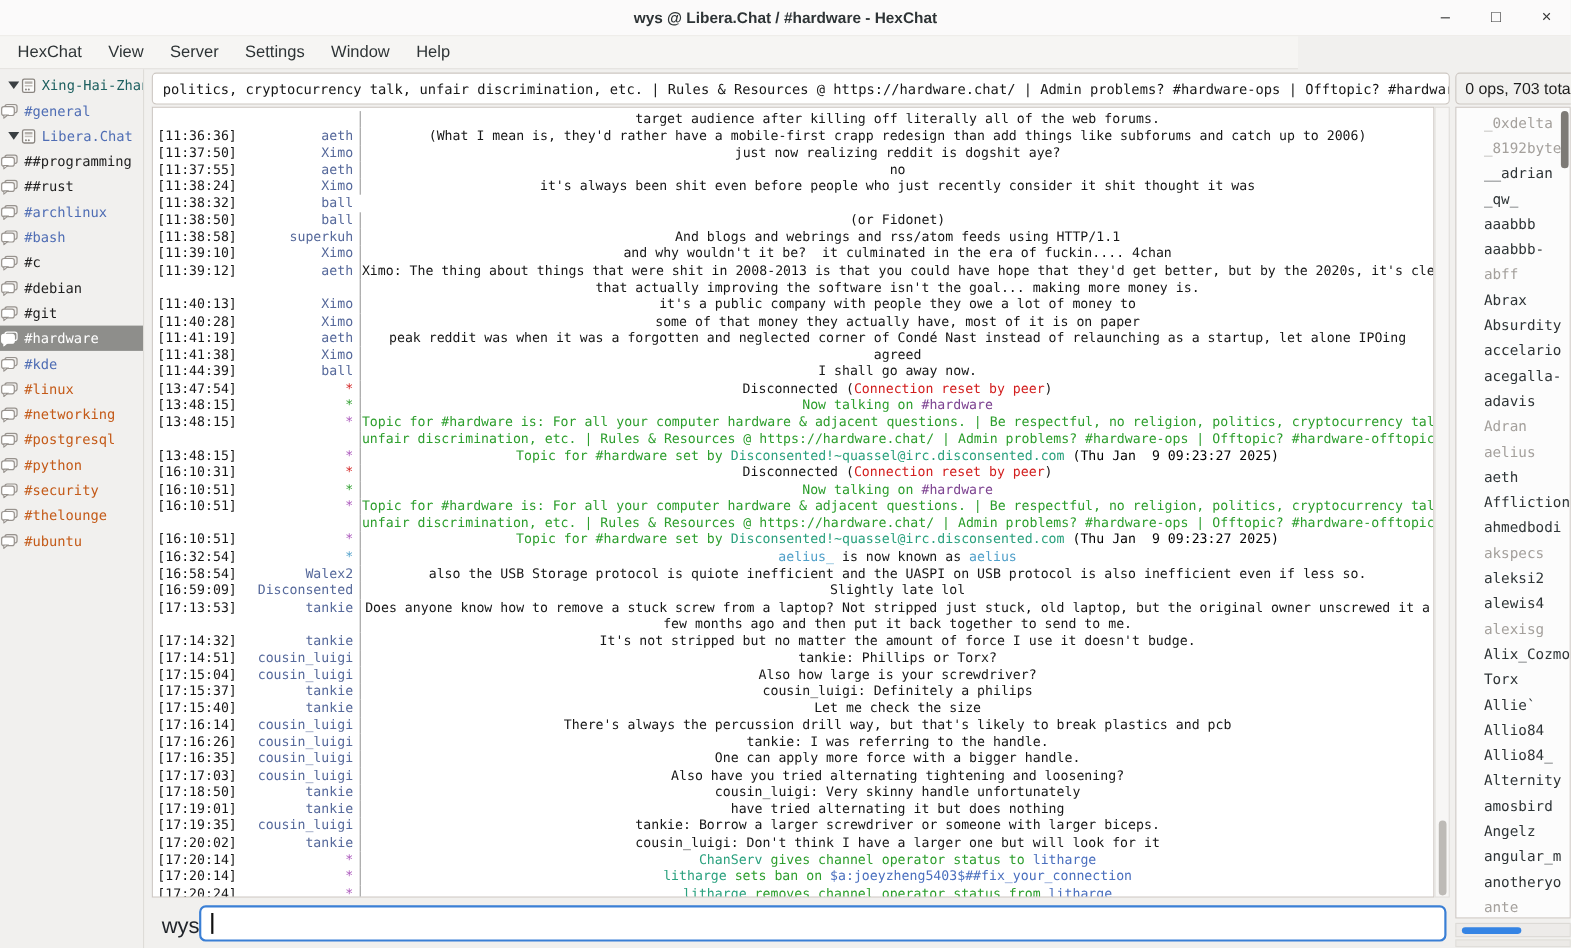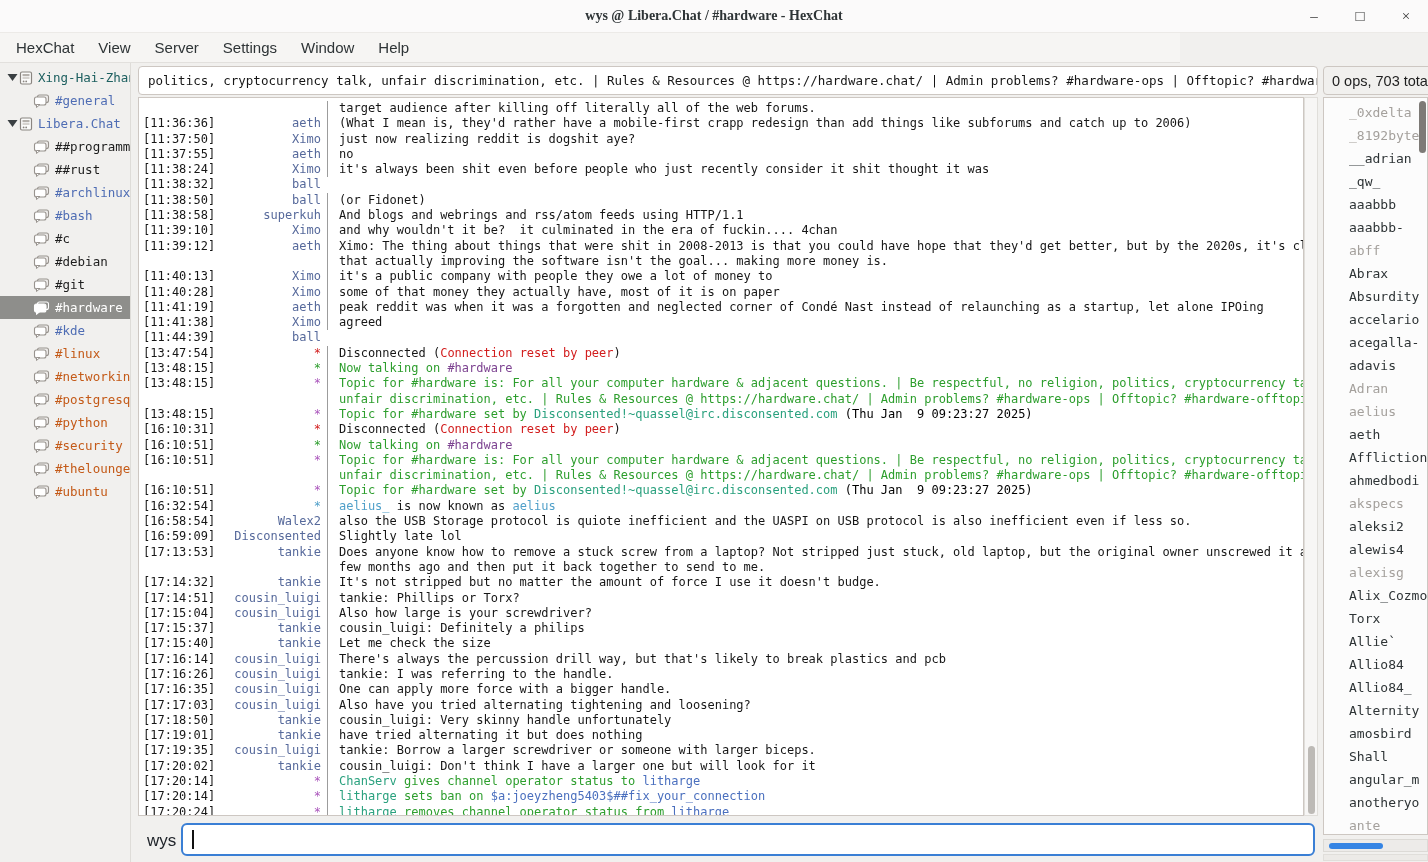"wys @ Libera.Chat / #hardware" .titlebar { font-family: Liberation Serif, serif -> none }
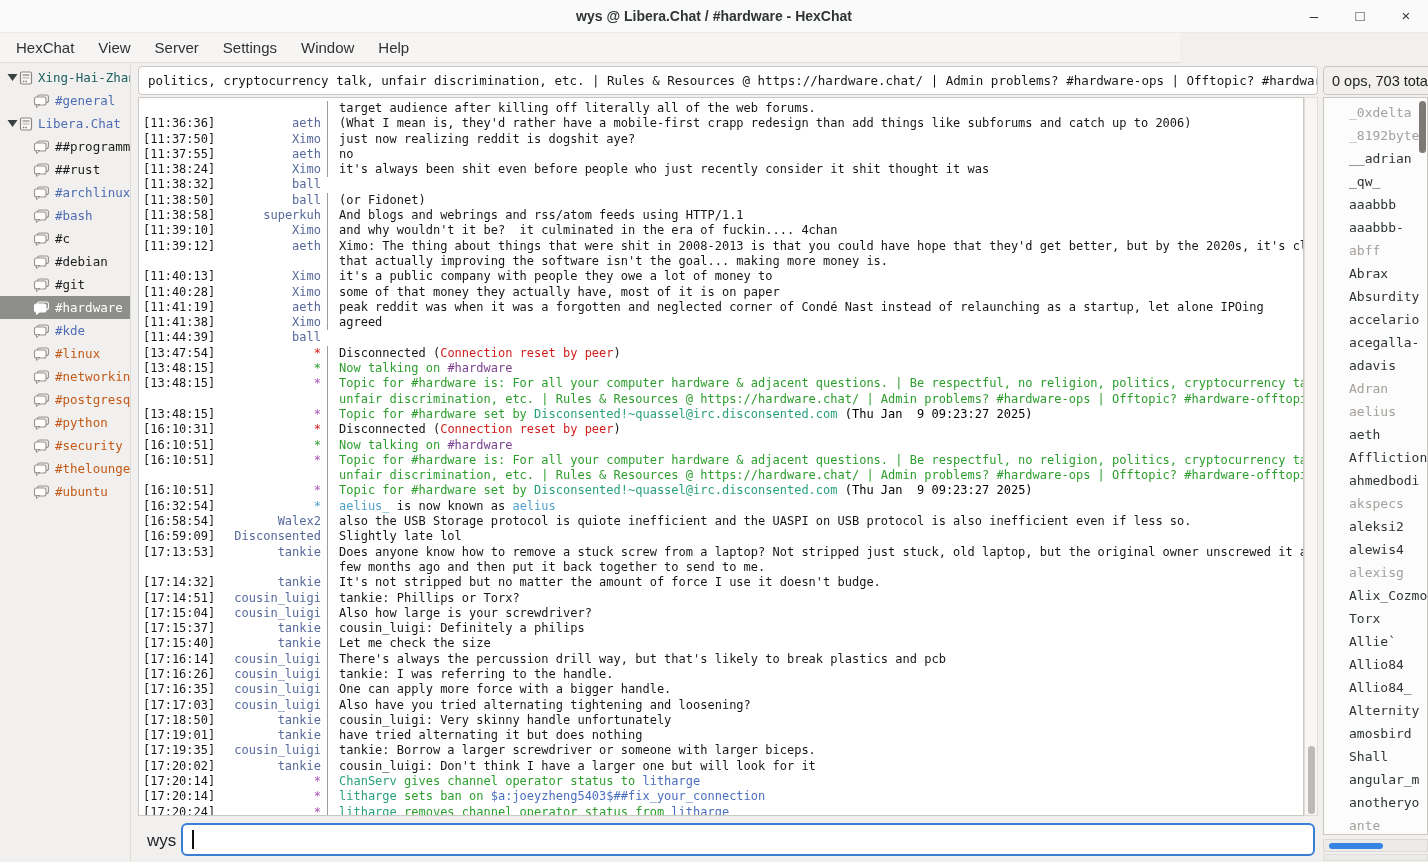"#general" .trow.channel { padding-left: 33px -> none }
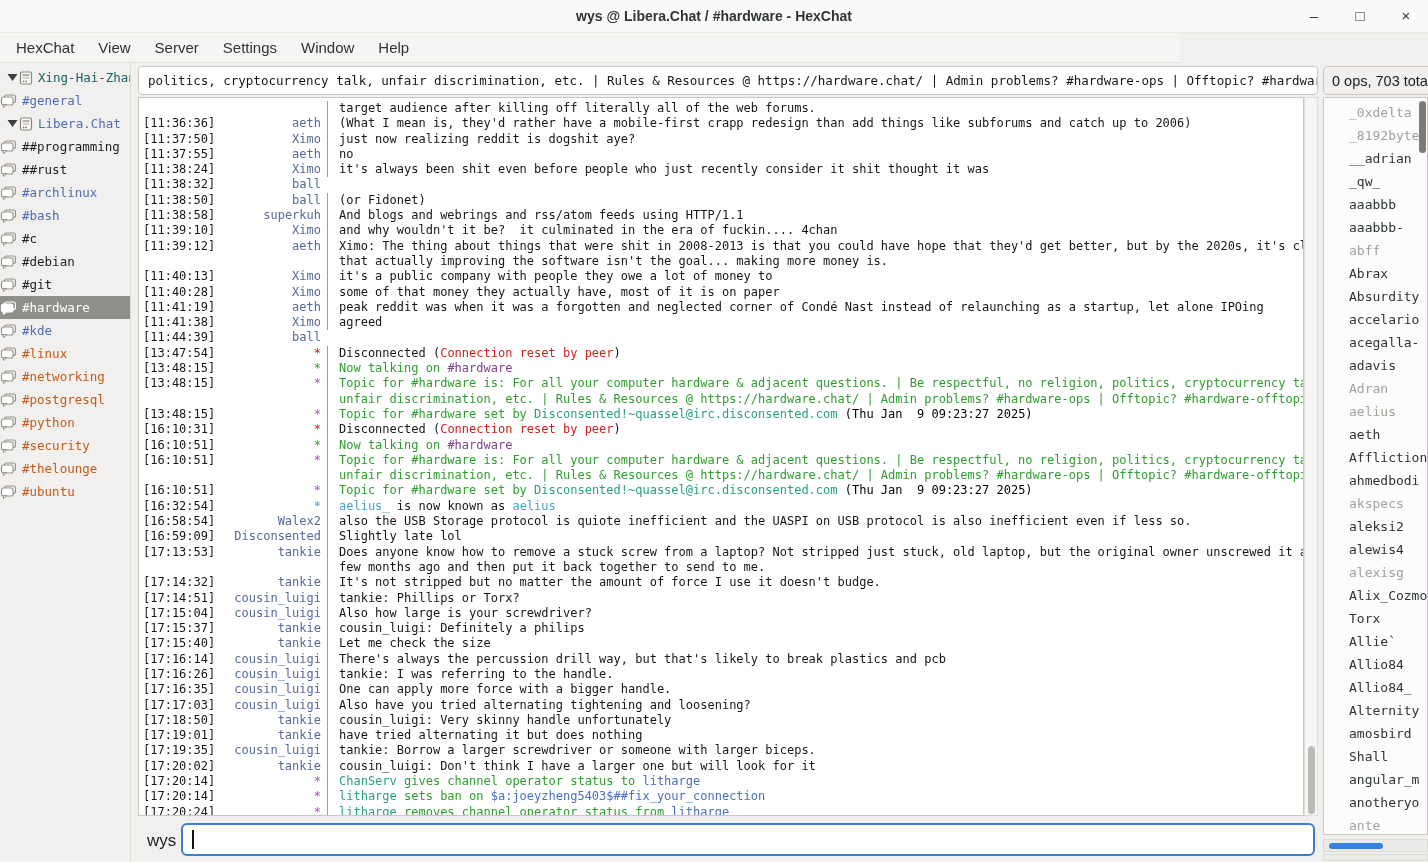"target audience after killing off" .cm { padding-left: 11px -> 1px; text-align: none -> center }
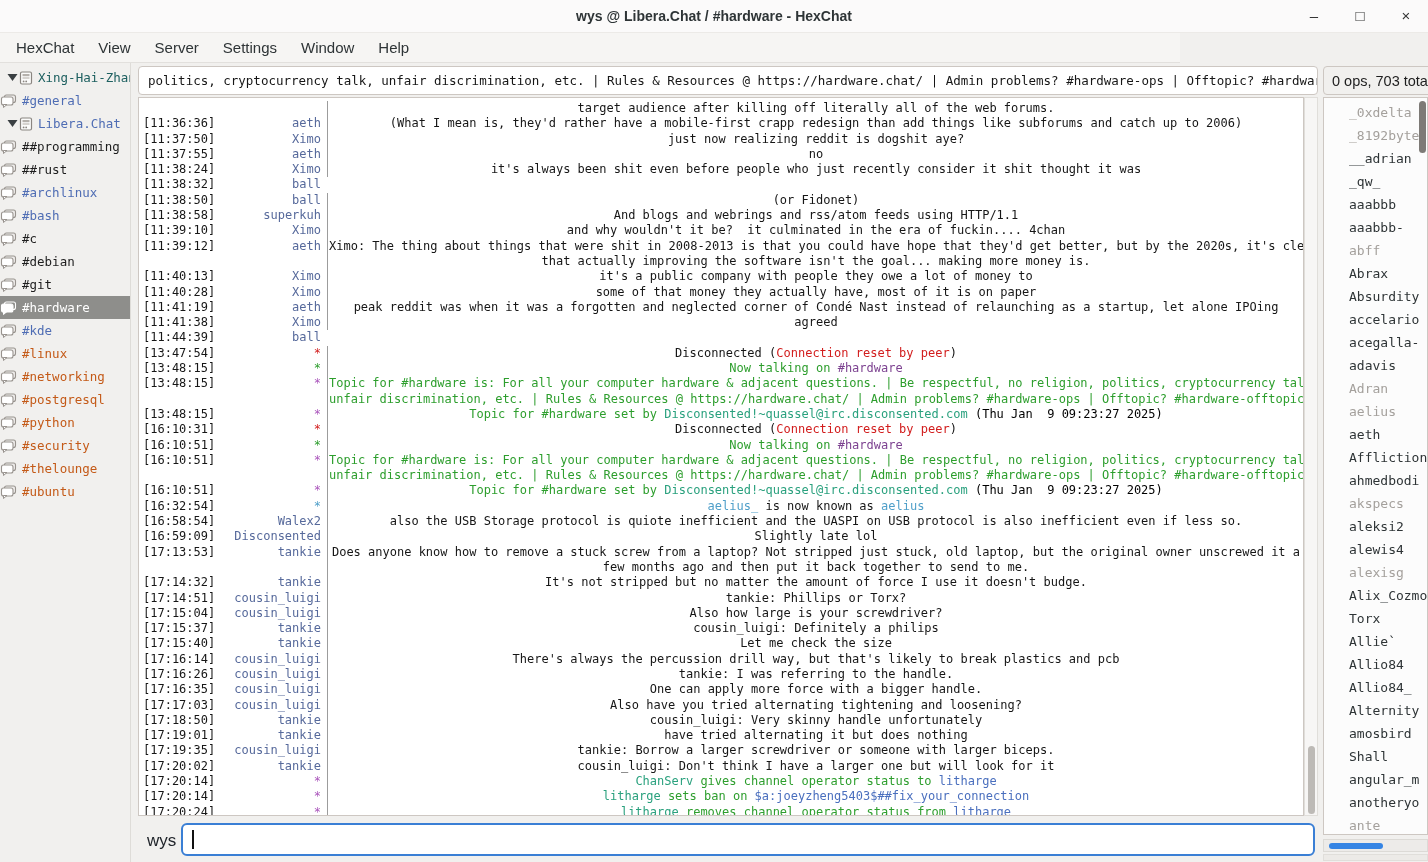"I shall go away now." span.cm { html: none -> <span><span>I shall go away now.</span></span> }
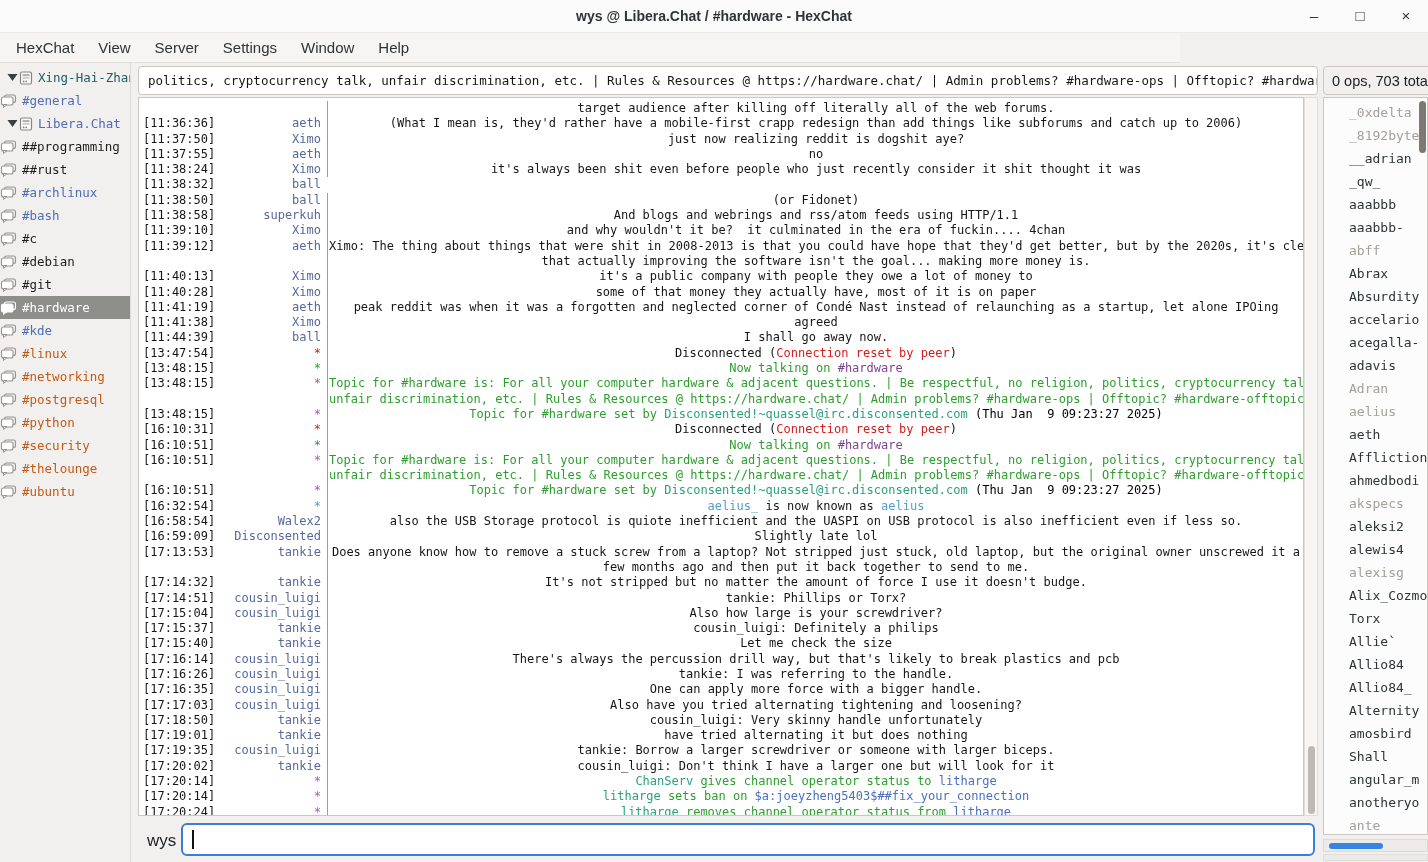"Shall" div.user { text: Shall -> Angelz }
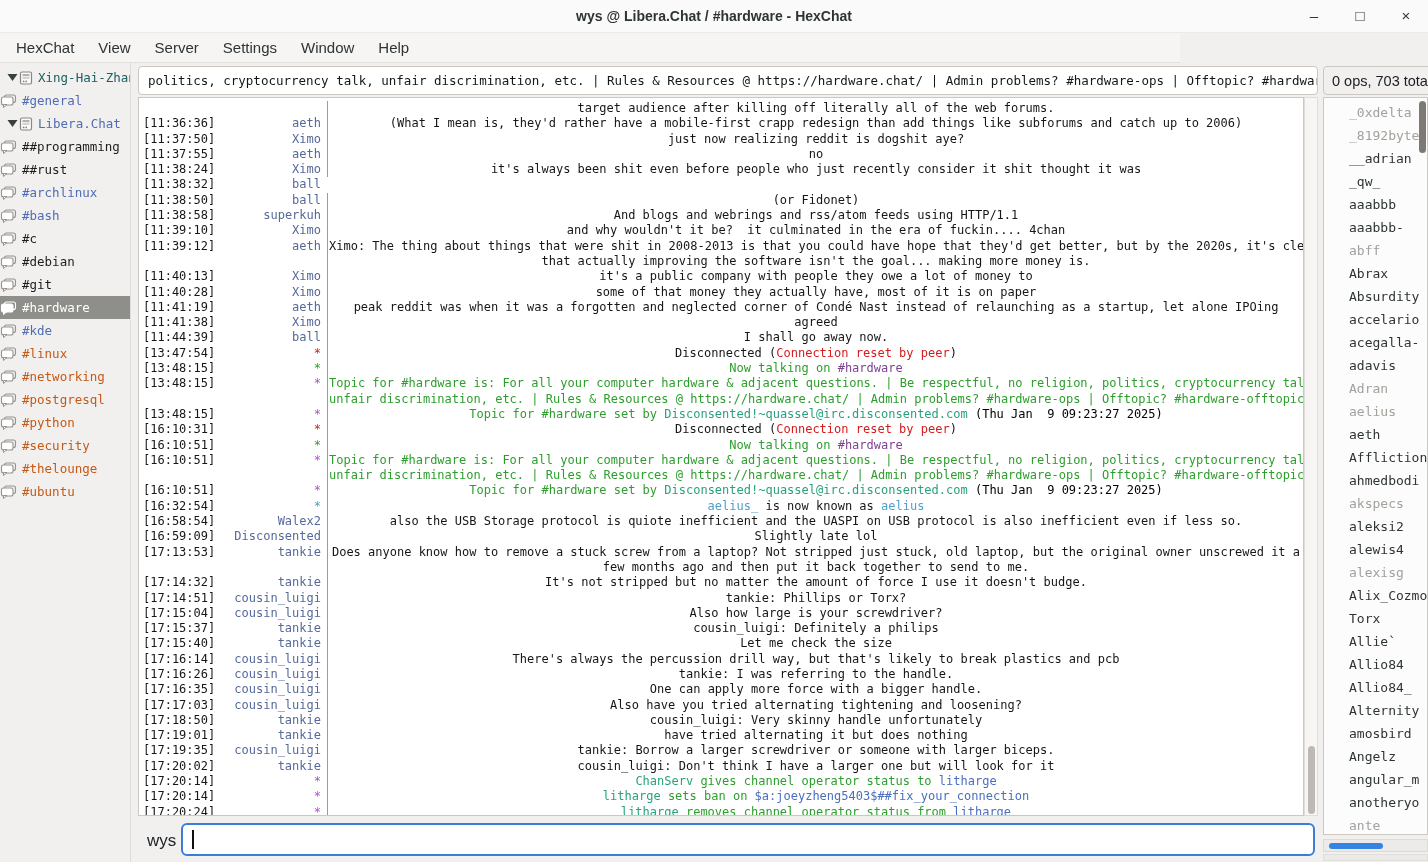"wys" .nicklabel { font-size: 17px -> 20px }
